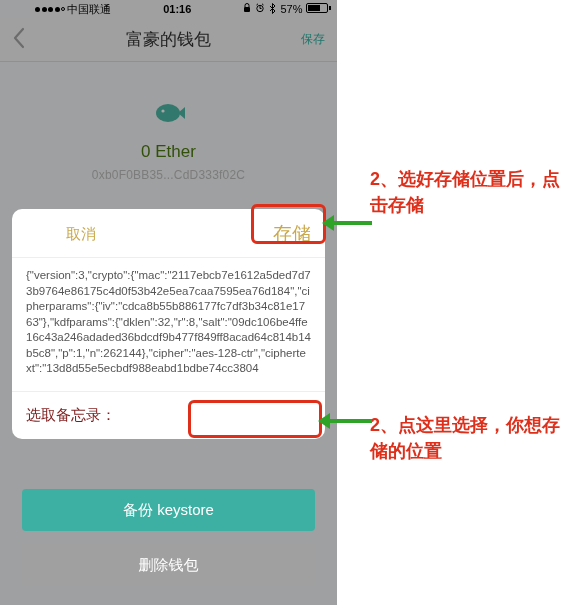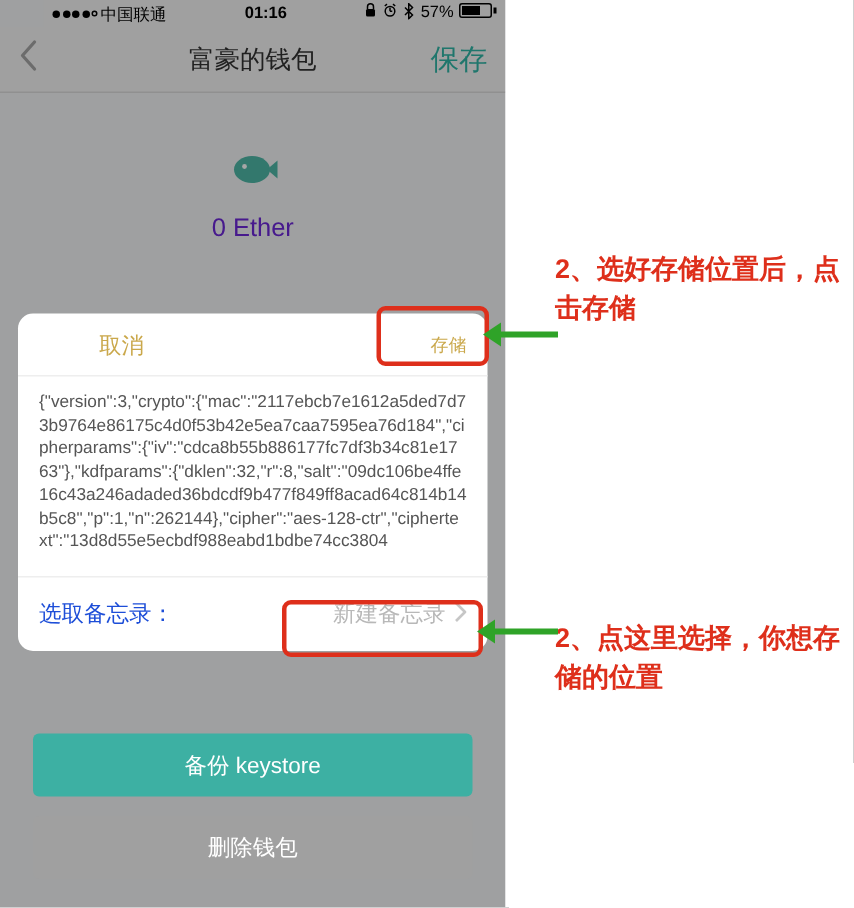"保存" .nav-save { font-size: 19px -> 12px }
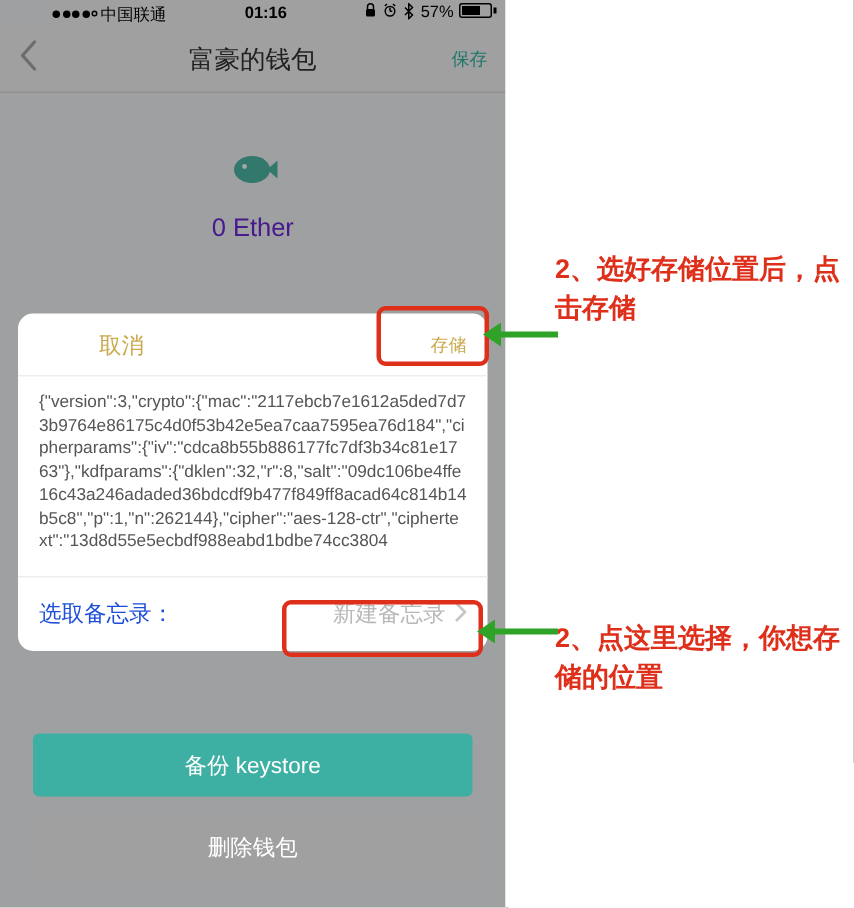"0 Ether" .balance { color: #6d28d9 -> #4d7c0f }
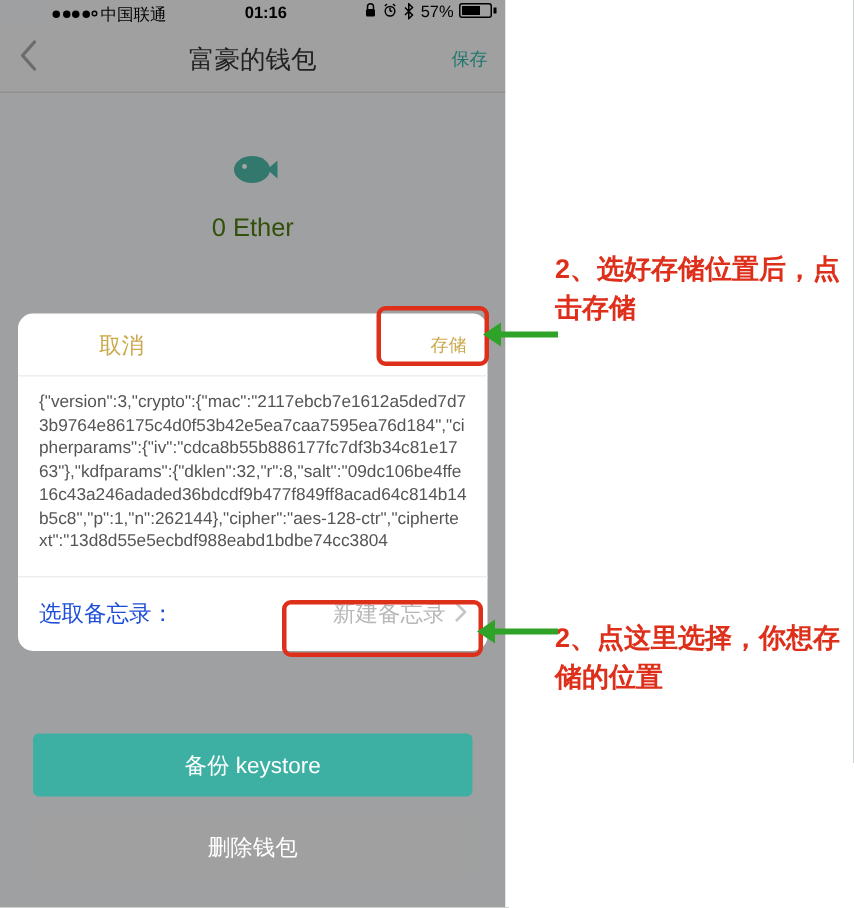"0xb0F0BB35...CdD333f02C" div.address { html: none -> <div>0xb0F0BB35...CdD333f02C</div> }
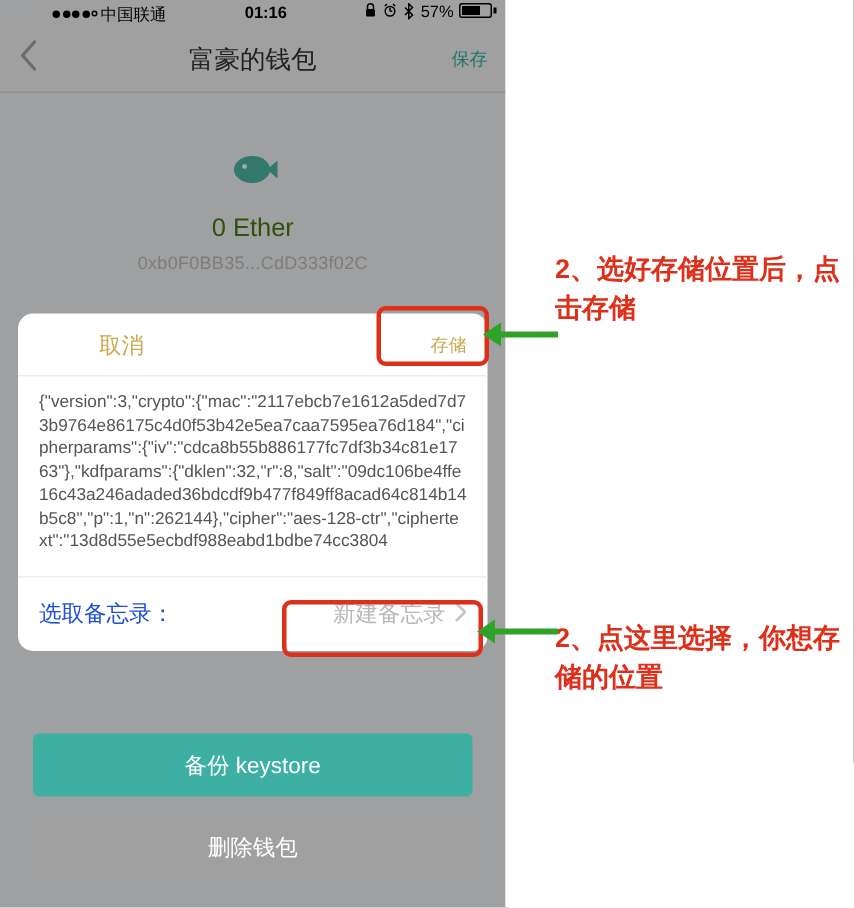"存储" .sheet-store { font-size: 12px -> 19px }
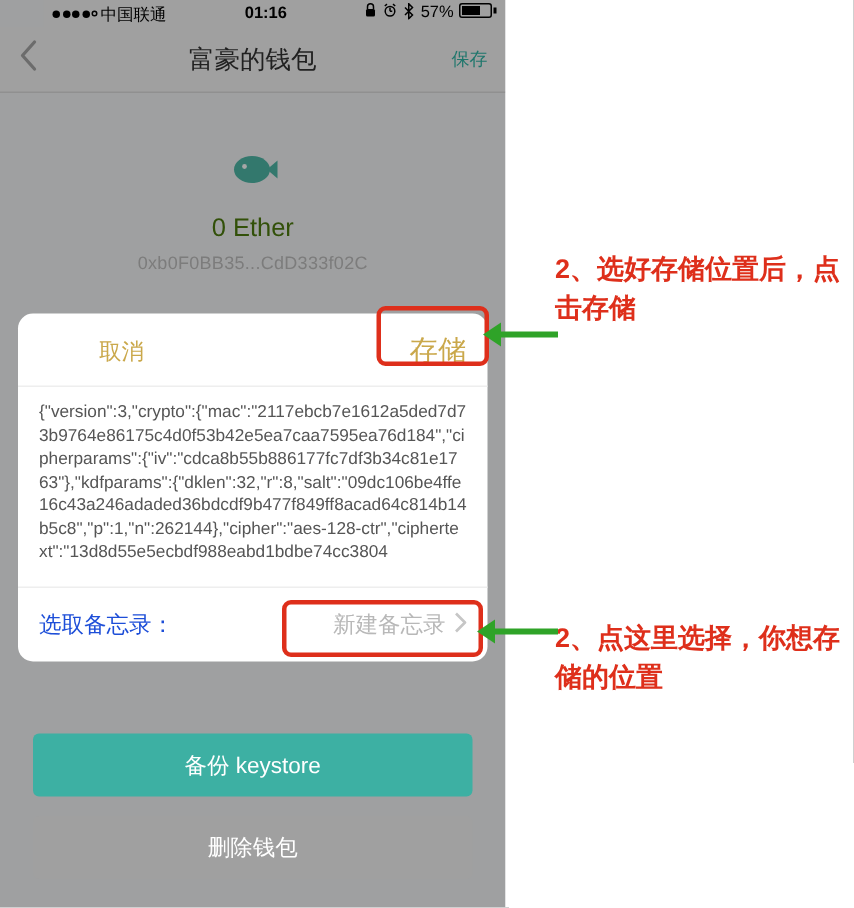"选取备忘录：" .memo-label { color: #1d4ed8 -> #7f1d1d }
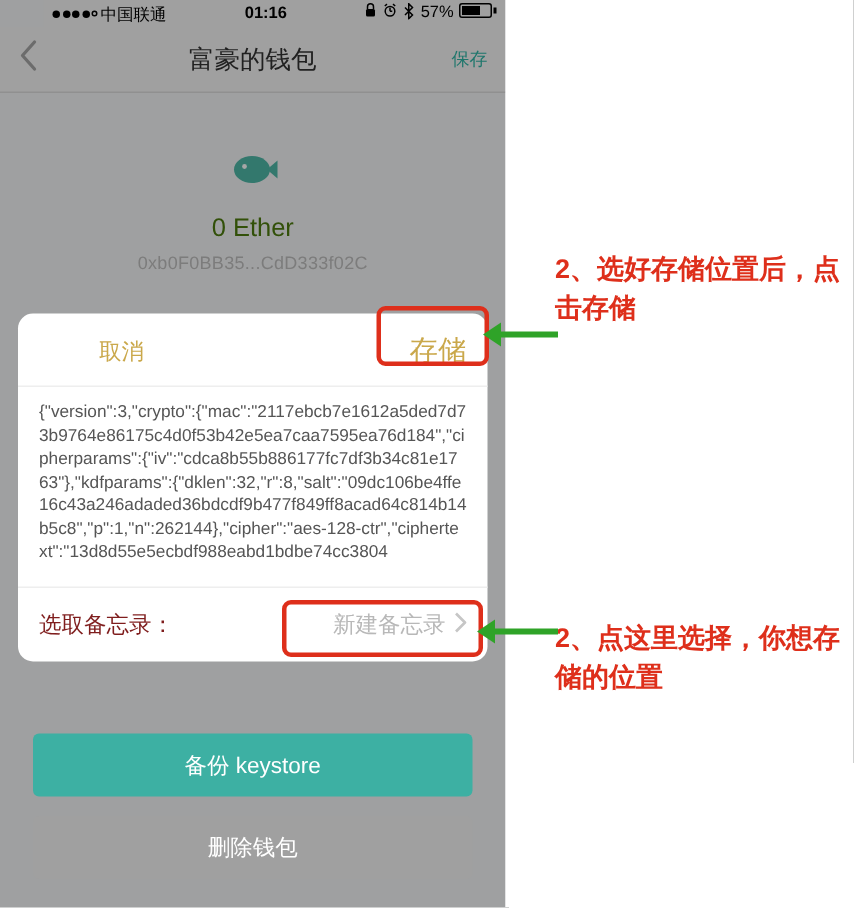"新建备忘录" span.memo-value { html: <span> <span>新建备忘录</span> <span> <svg> <polyline></polyline> </svg> </span> </span> -> none }
